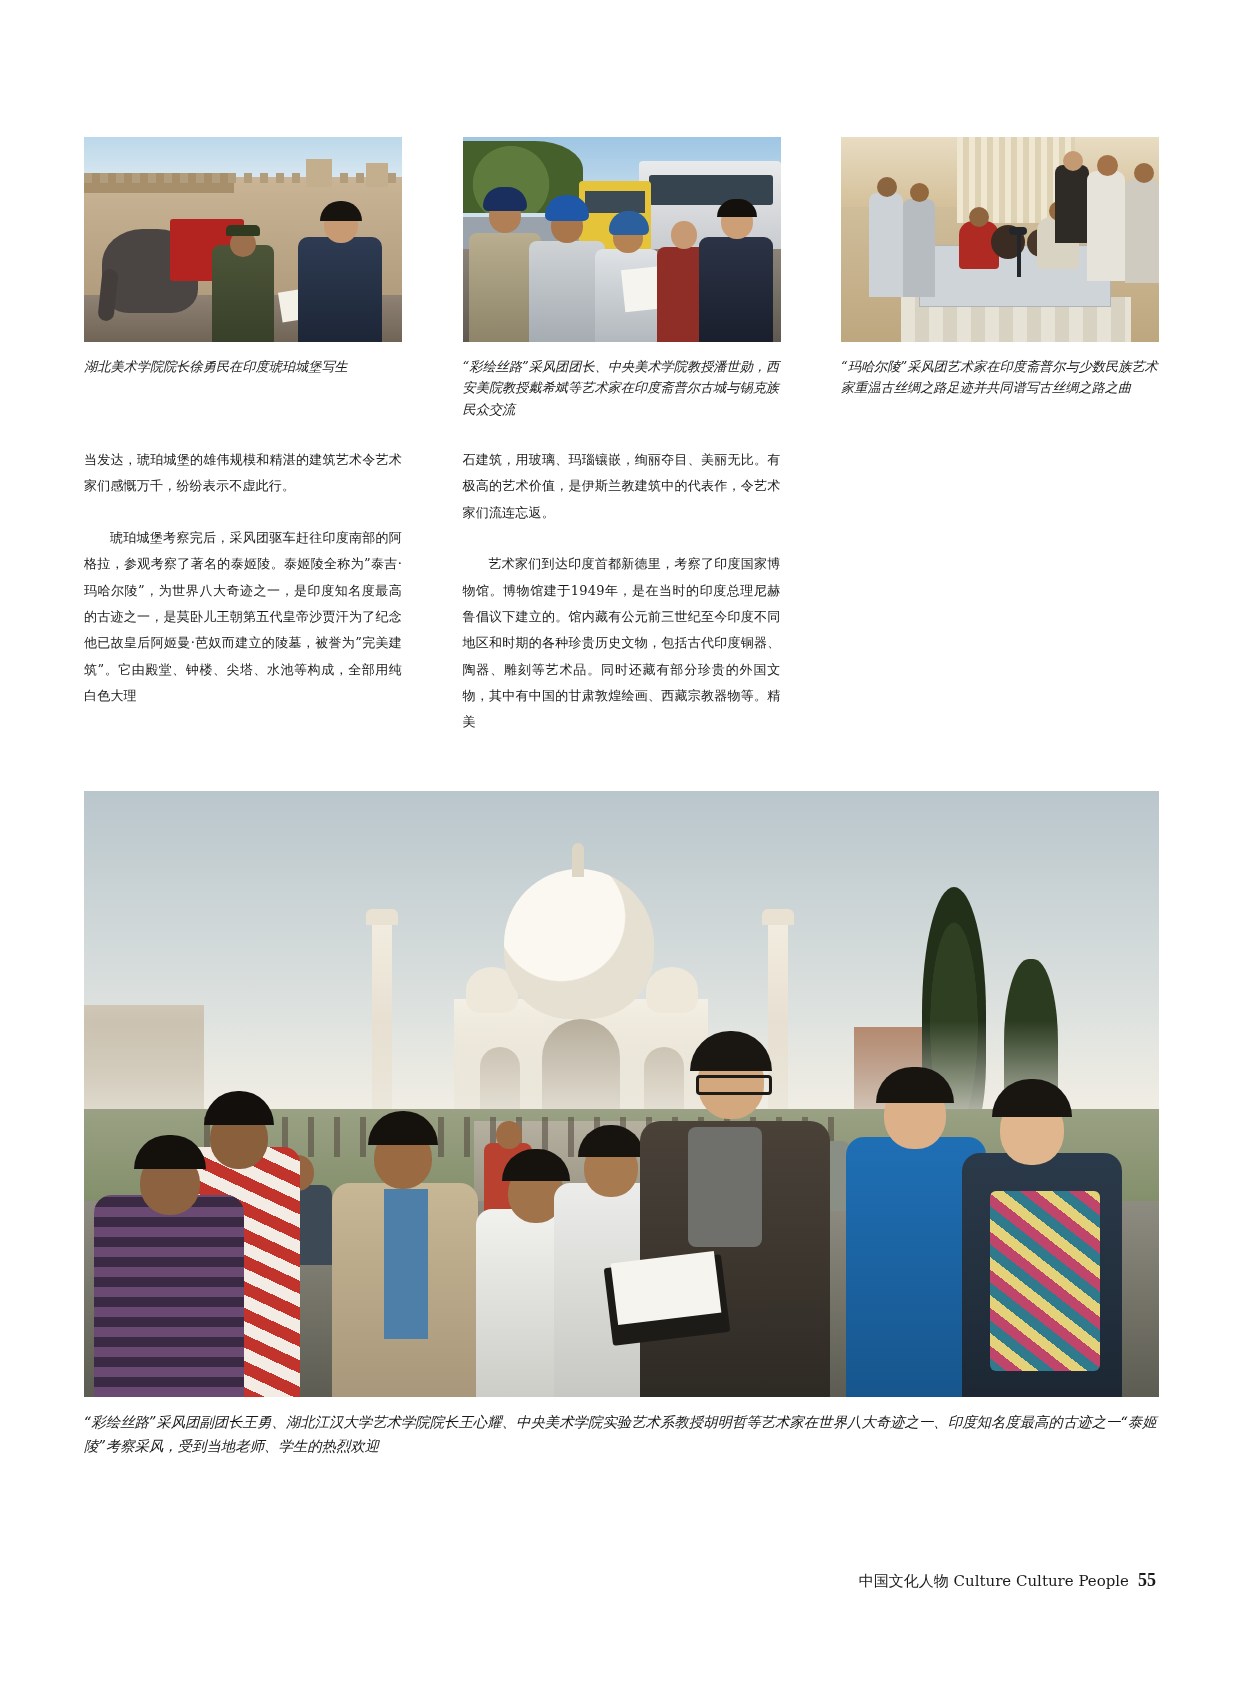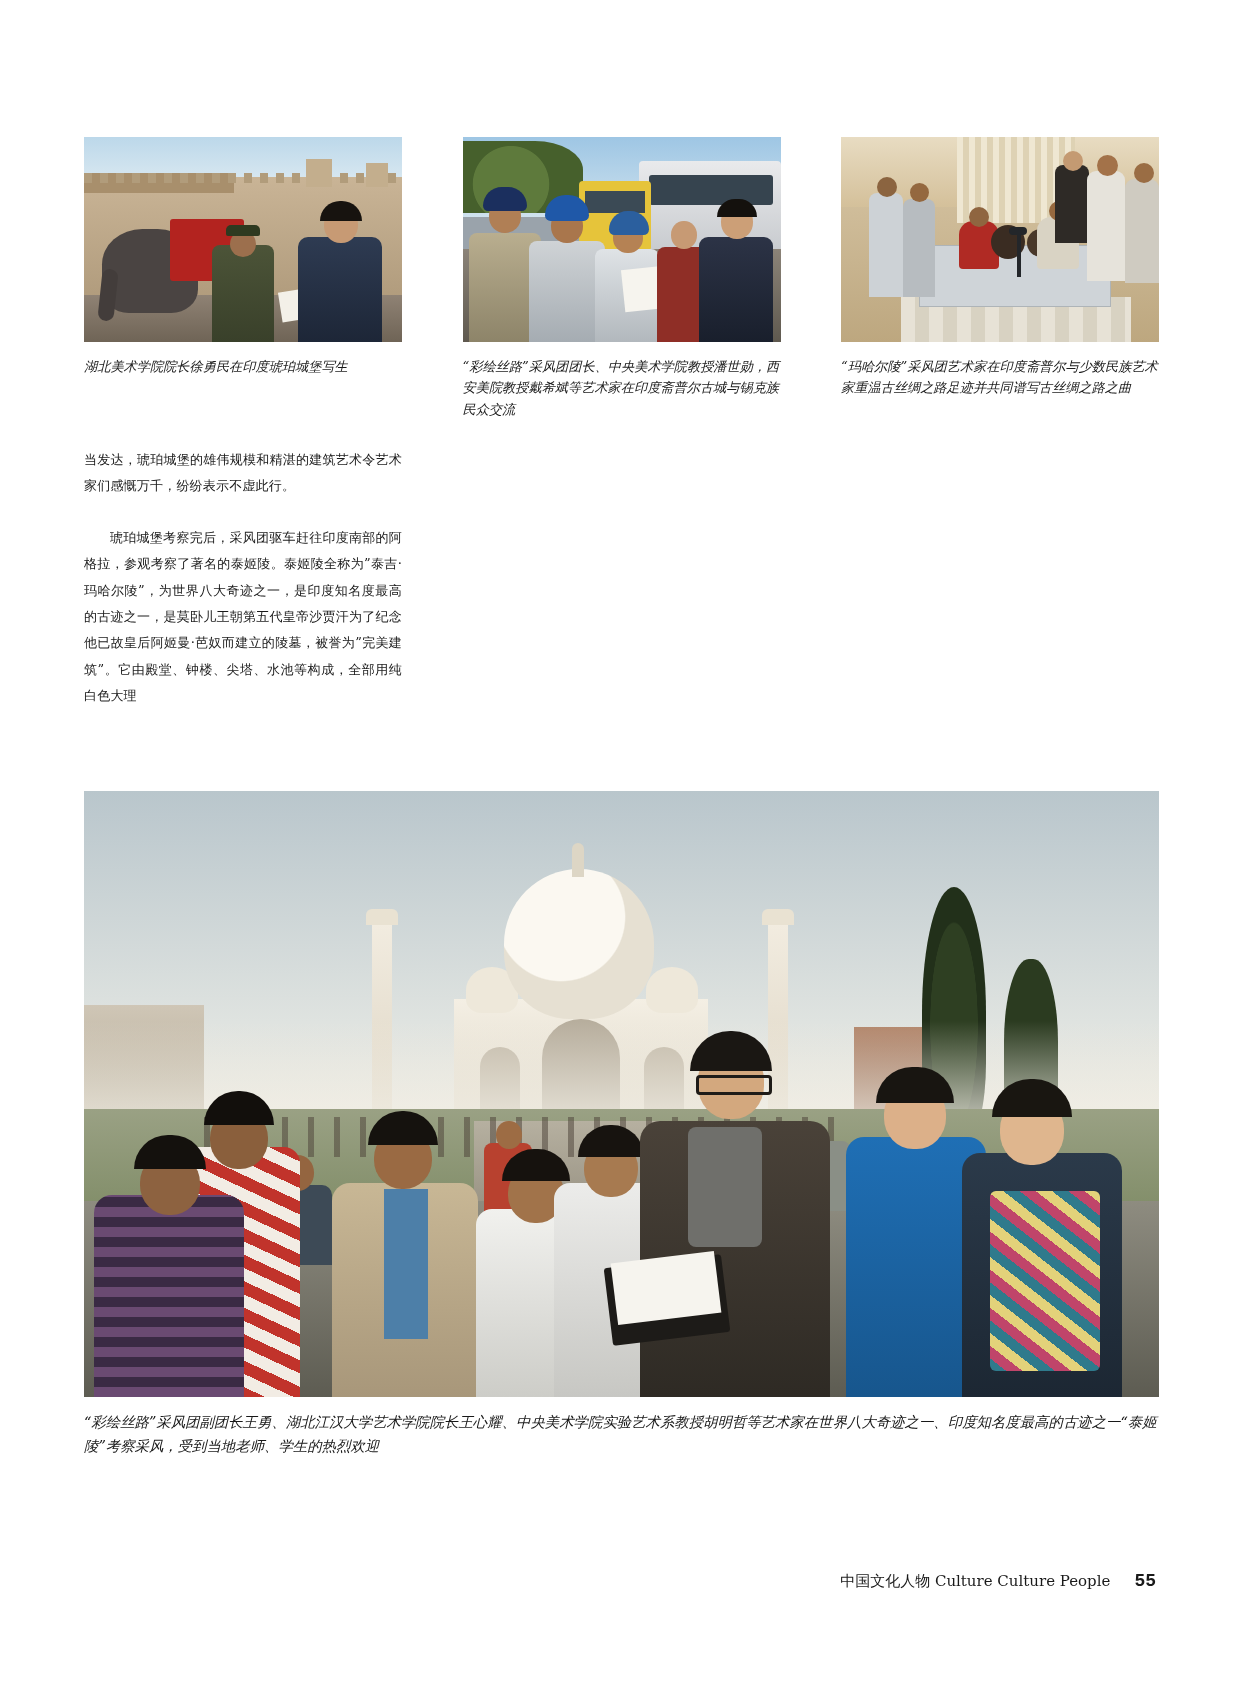"石建筑，用玻璃、玛瑙镶嵌，绚丽夺目、美丽无比。有极高的艺术价值，是伊斯兰教建筑中" div.col { html: none -> <div> <p>石建筑，用玻璃、玛瑙镶嵌，绚丽夺目、美丽无比。有极高的艺术价值，是伊斯兰教建筑中的代表作，令艺术家们流连忘返。</p> <p>艺术家们到达印度首都新德里，考察了印度国家博物馆。博物馆建于1949年，是在当时的印度总理尼赫鲁倡议下建立的。馆内藏有公元前三世纪至今印度不同地区和时期的各种珍贵历史文物，包括古代印度铜器、陶器、雕刻等艺术品。同时还藏有部分珍贵的外国文物，其中有中国的甘肃敦煌绘画、西藏宗教器物等。精美</p> </div> }
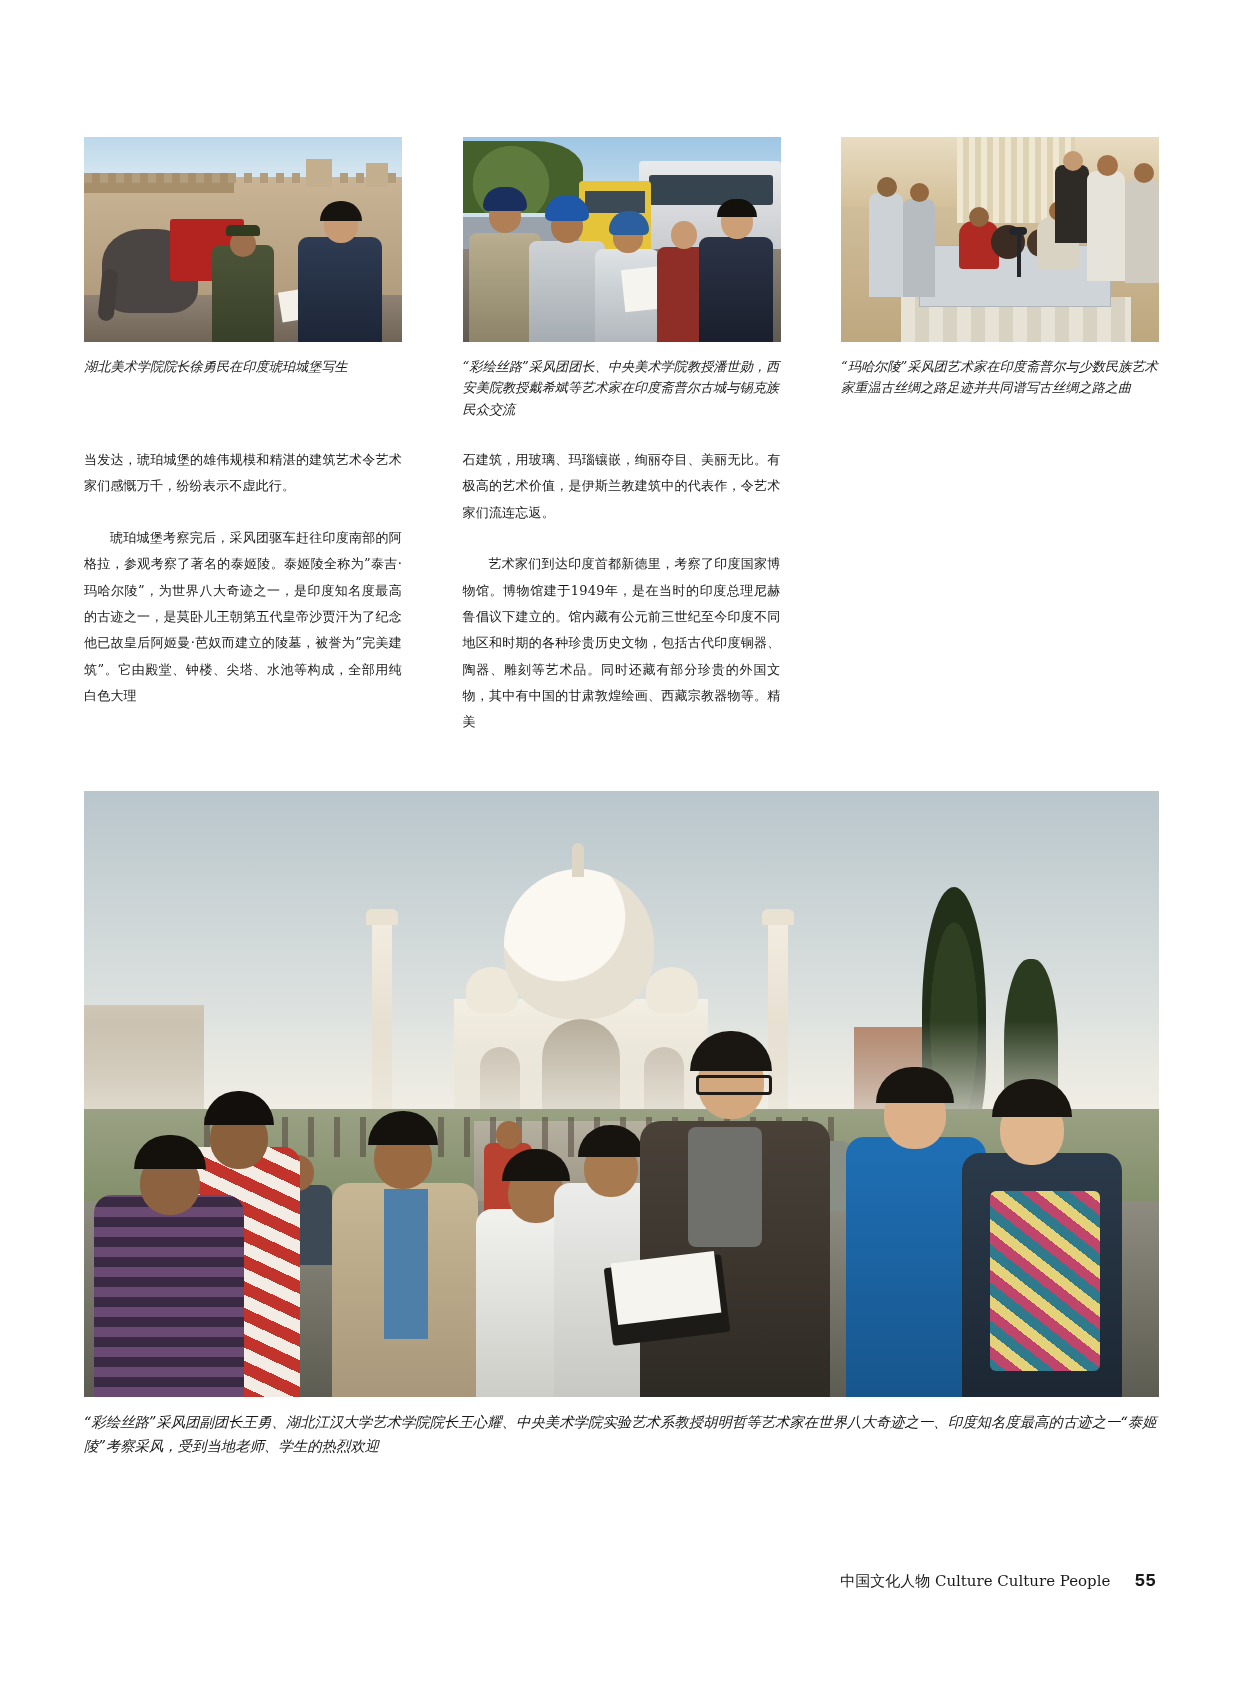"55" .footer .pagenum { font-family: Liberation Mono, monospace -> Liberation Serif, serif; margin-left: 15px -> none }
